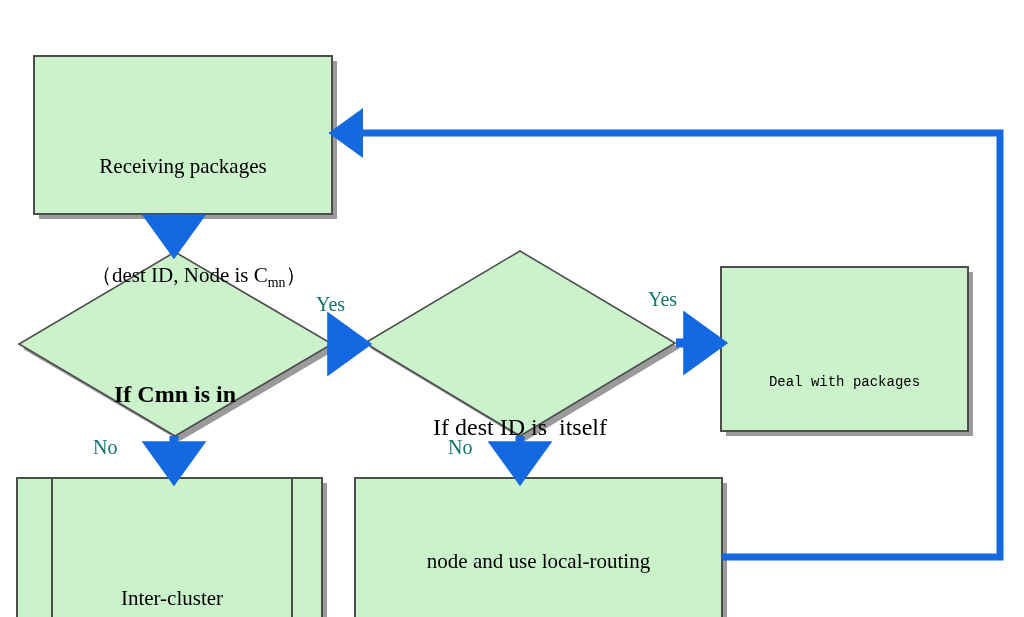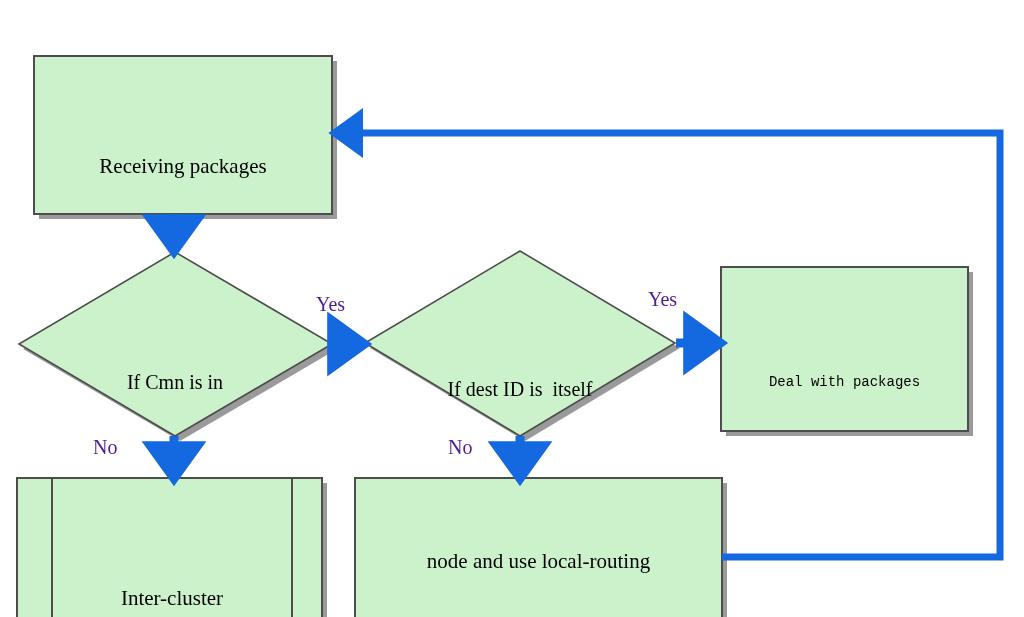"（dest ID, Node is Cmn）" div { html: none -> <div> <span>（dest ID, Node is C</span><span>mn</span><span>）</span> </div> }
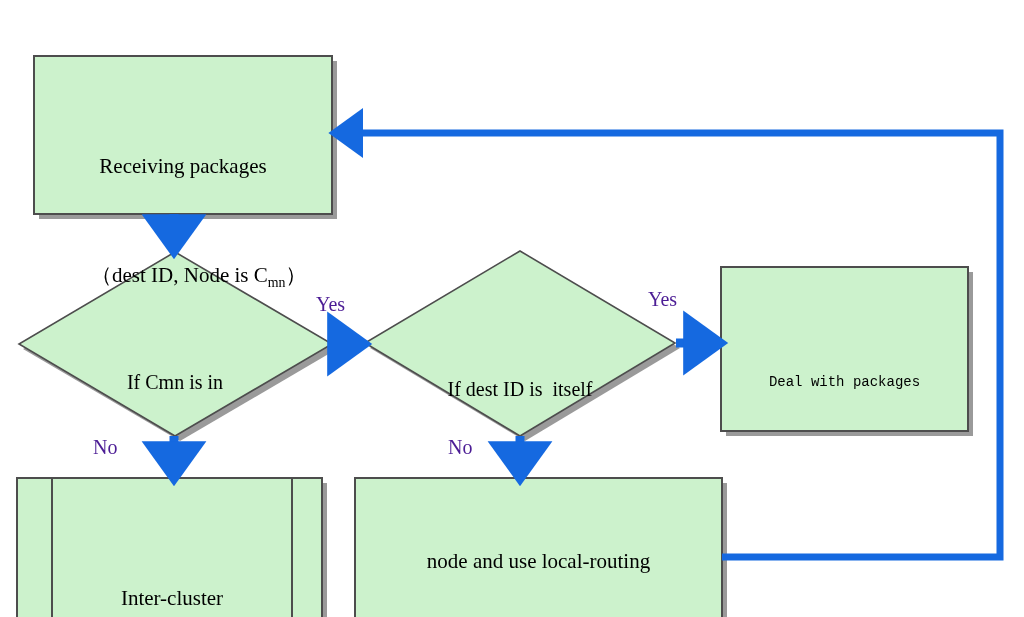"Yes" .edgelabel { color: #4c1d95 -> #0f766e }
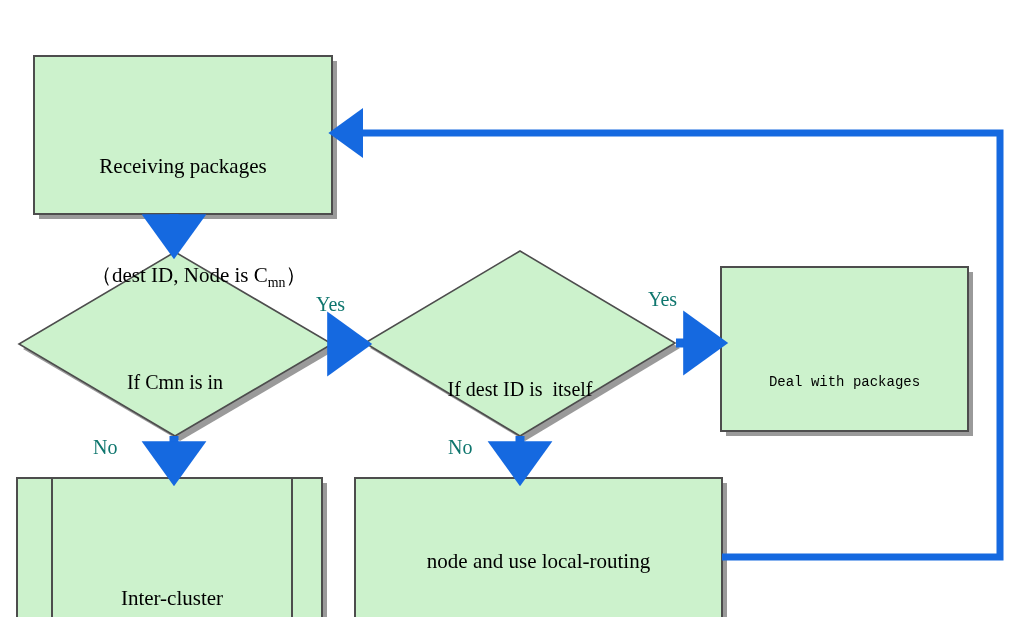"If Cmn is in" #t-dec1 { font-size: 20px -> 24px; font-weight: none -> bold }
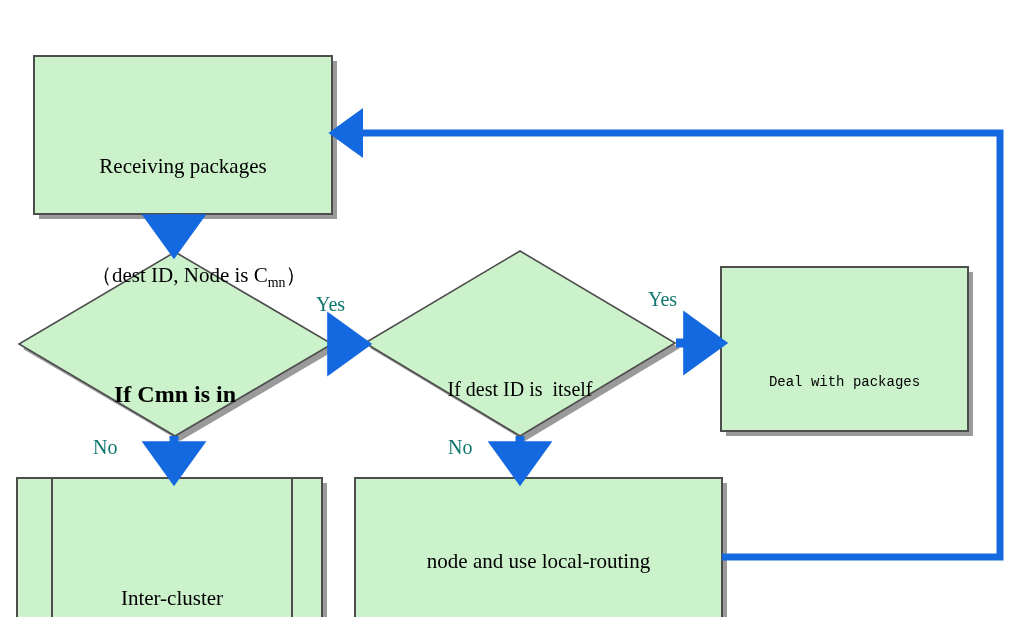"If dest ID is itself" #t-dec2 { font-size: 20px -> 24px; top: 288px -> 314px }
